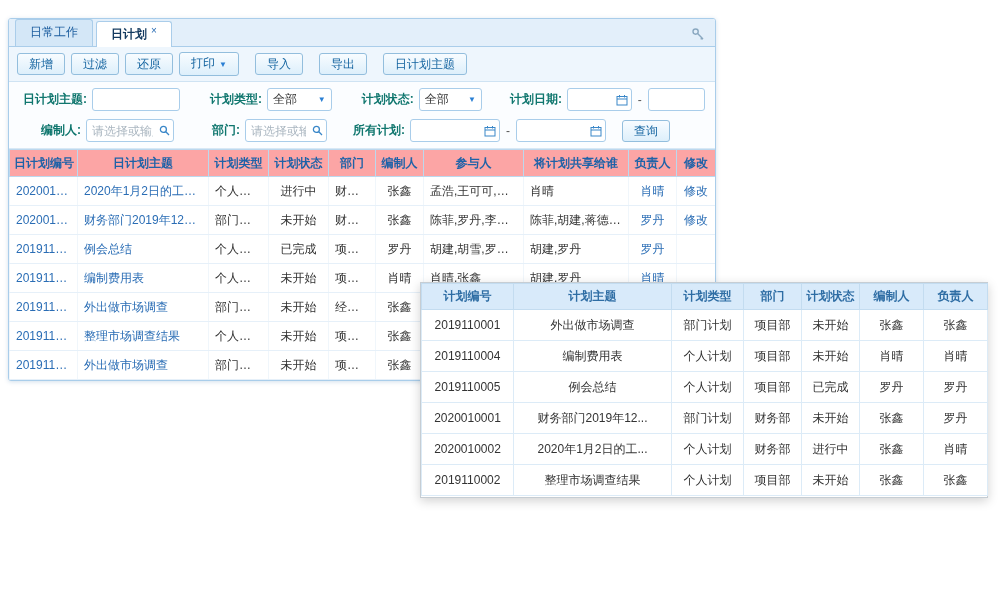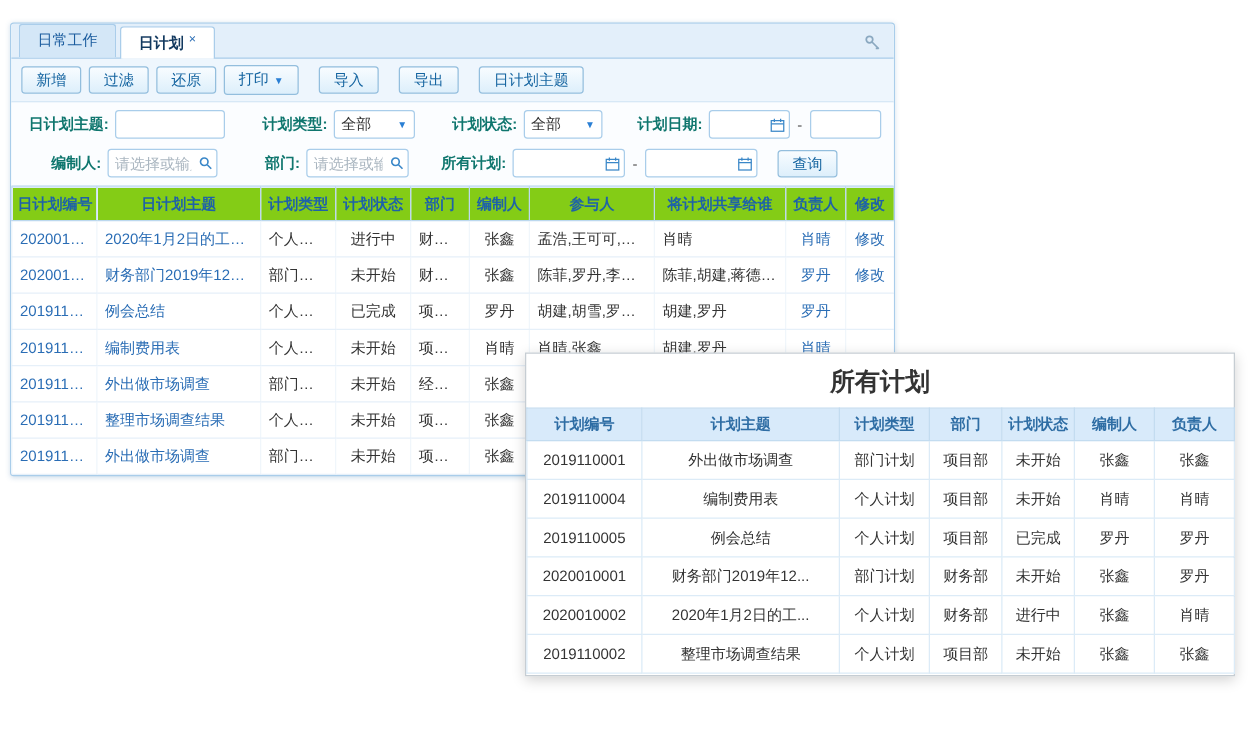"日计划编号" .grid th { background: #84cc16 -> #fca5a5 }
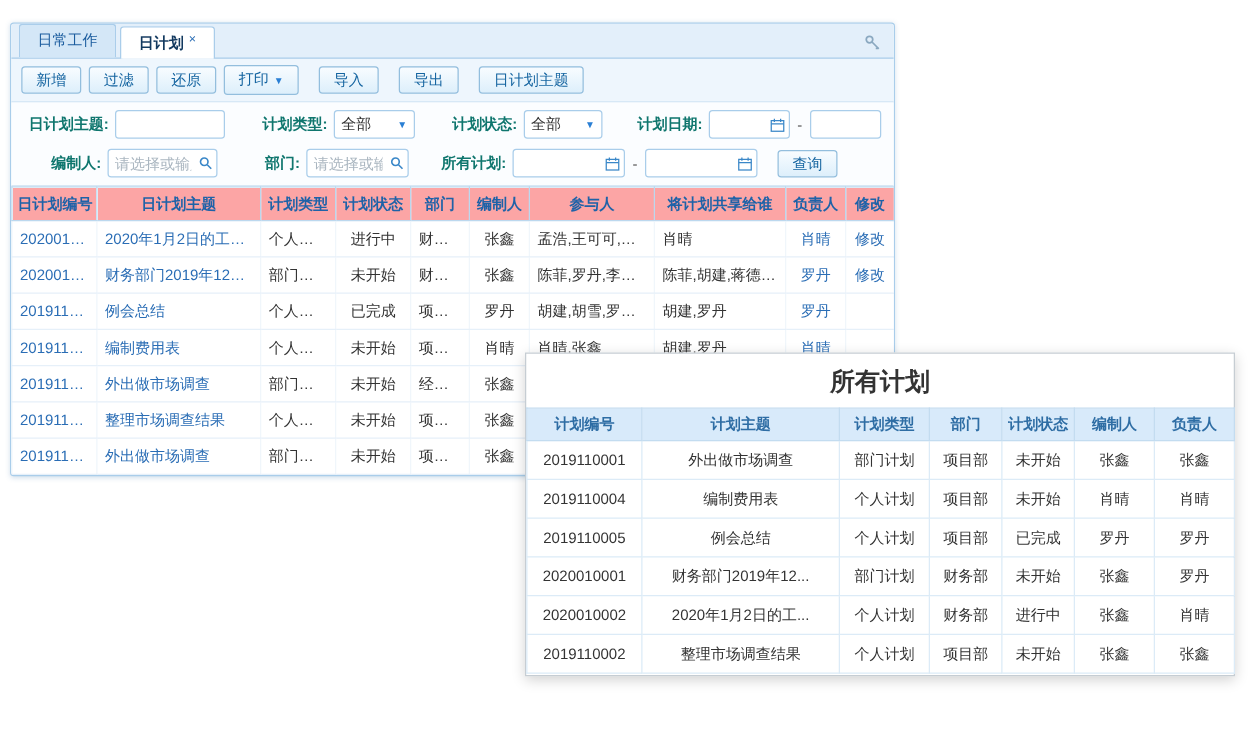"所有计划" div.overlay-title { html: <div>所有计划</div> -> none }
